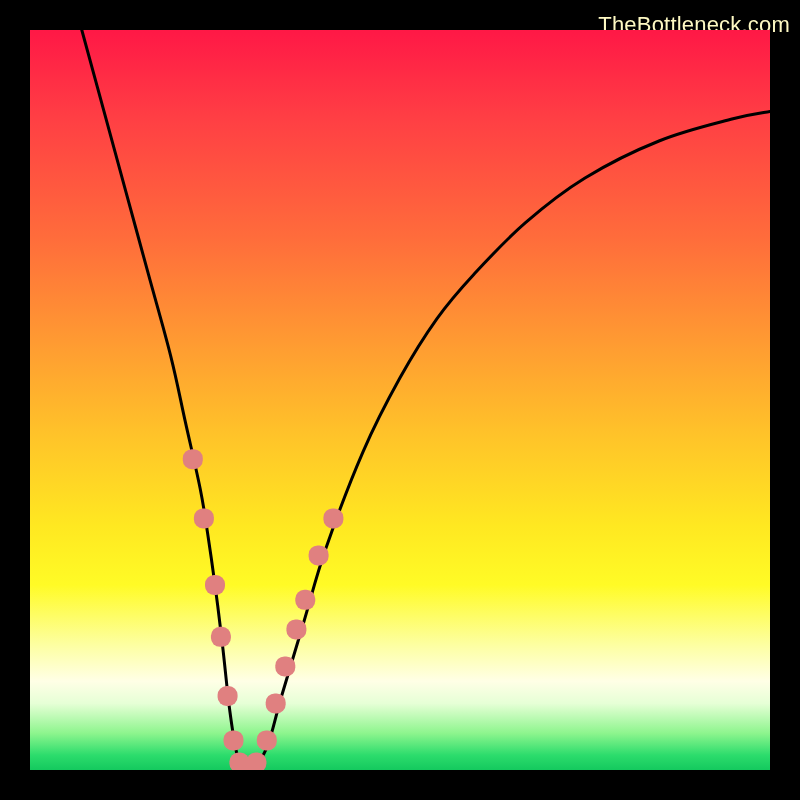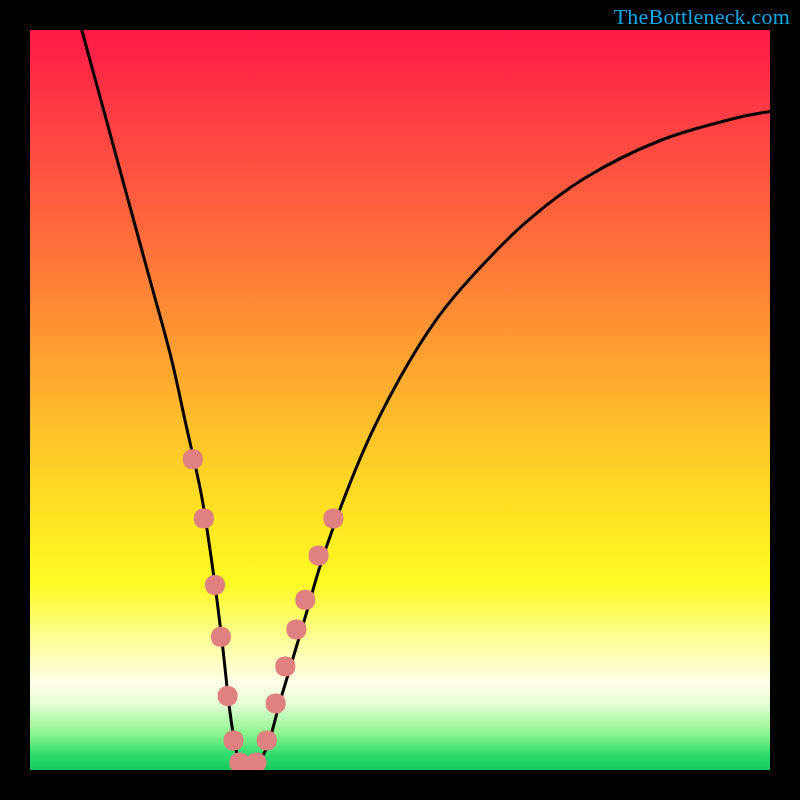"TheBottleneck.com" .watermark { color: #0ea5e9 -> #fef9c3; font-family: Liberation Serif, serif -> none; top: 4px -> 12px }
